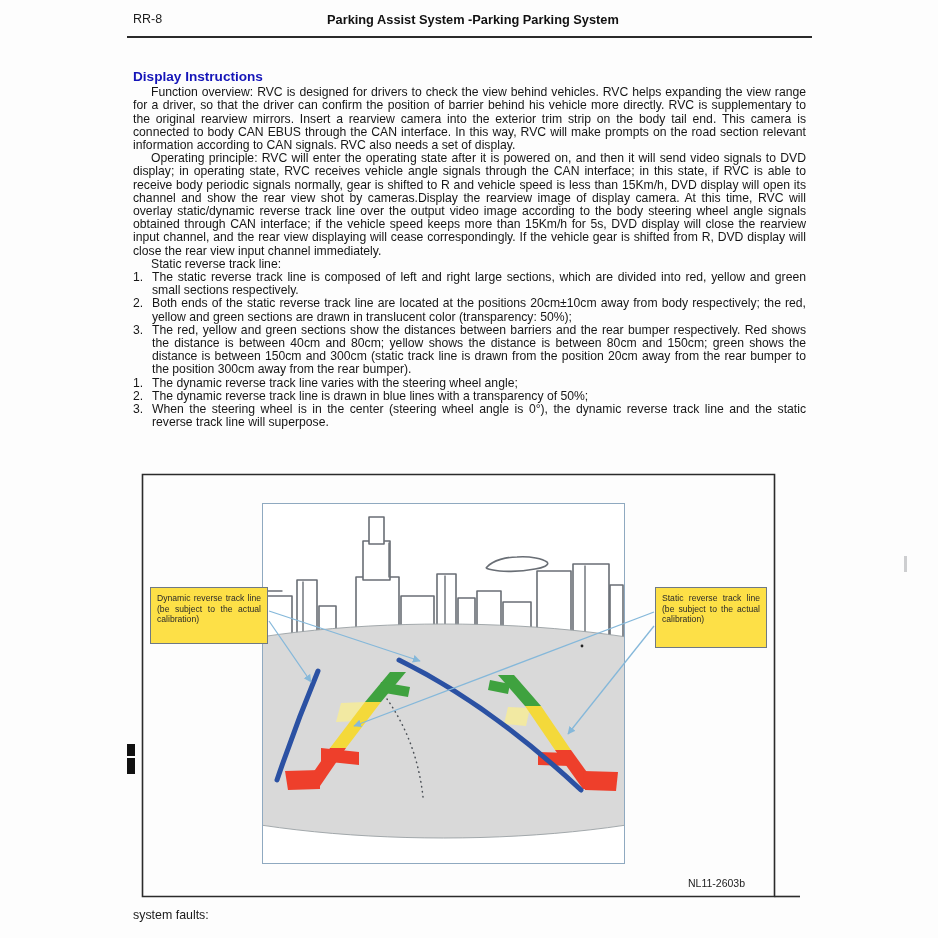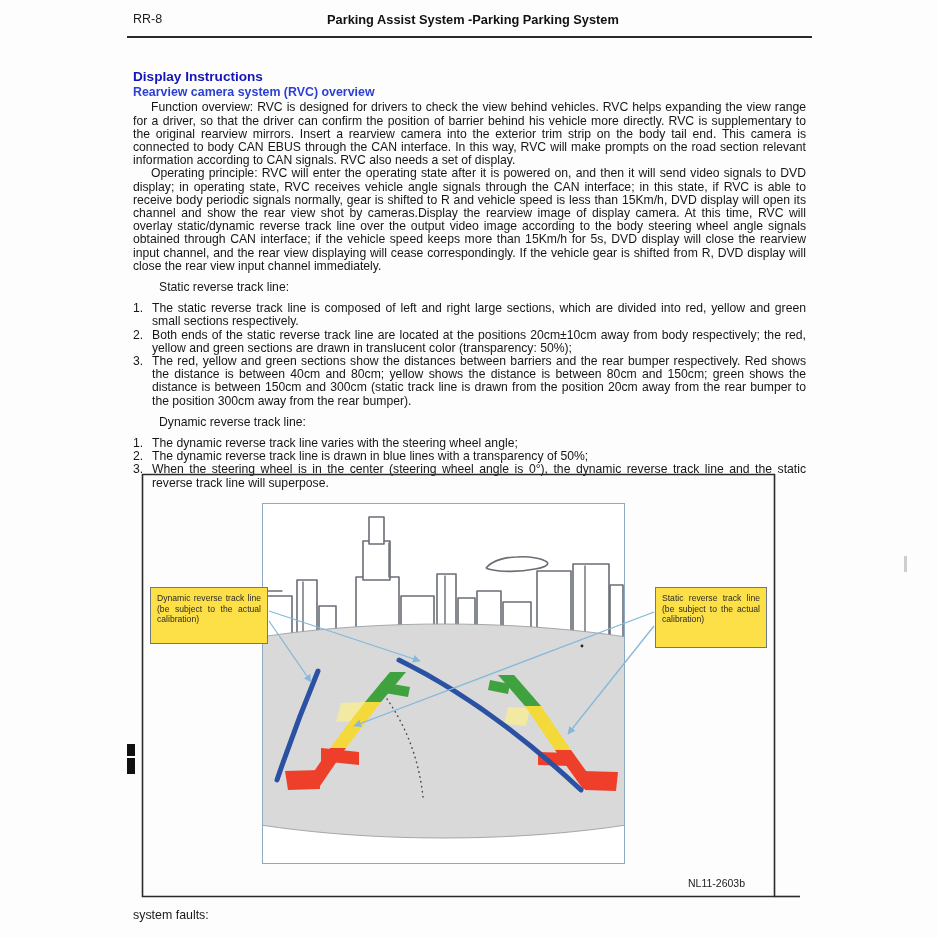"Rearview camera system (RVC) overview" h2.sub-title { html: <h2>Rearview camera system (RVC) overview</h2> -> none }
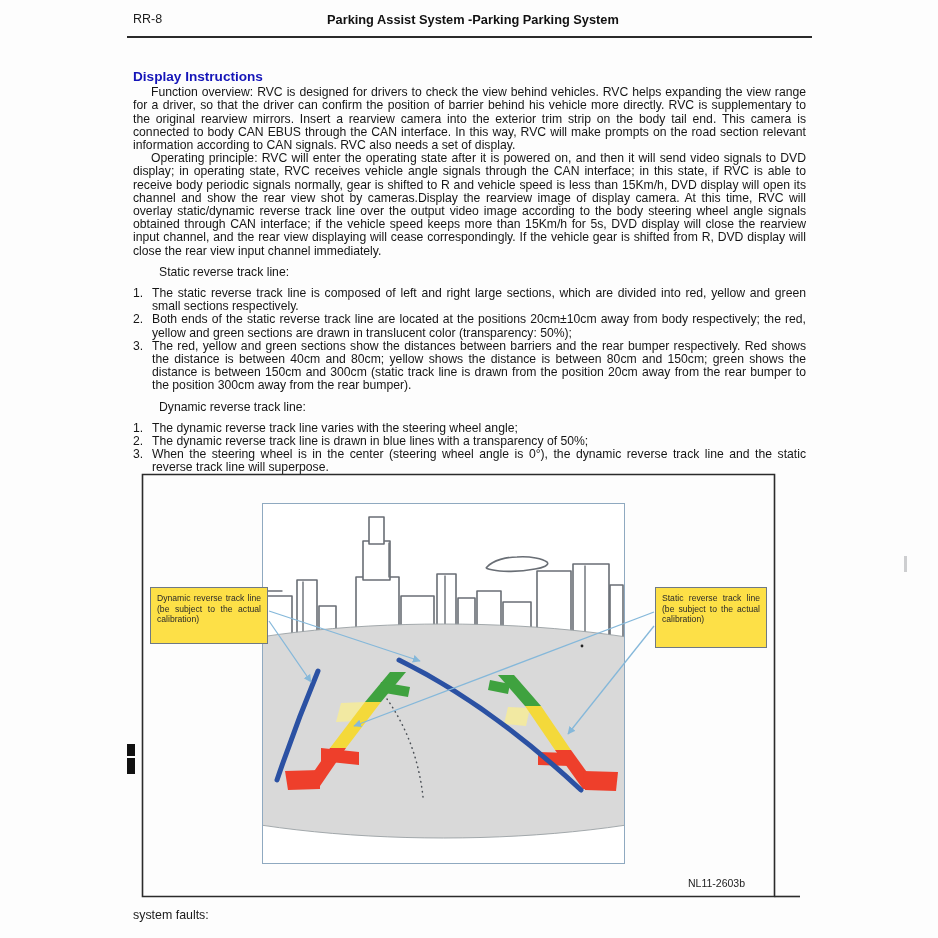"Static reverse track line:" .list-heading { margin: 8px -> 0 }
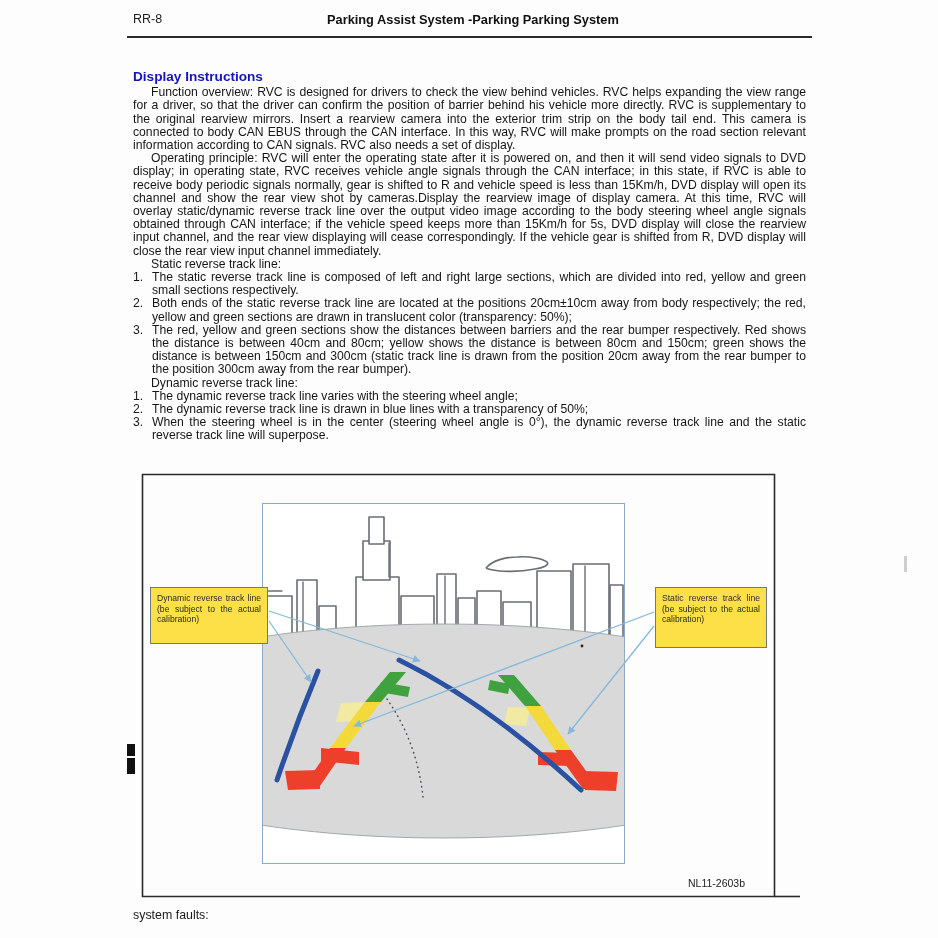"Dynamic reverse track line:" p.list-heading { html: <p>Dynamic reverse track line:</p> -> none }
